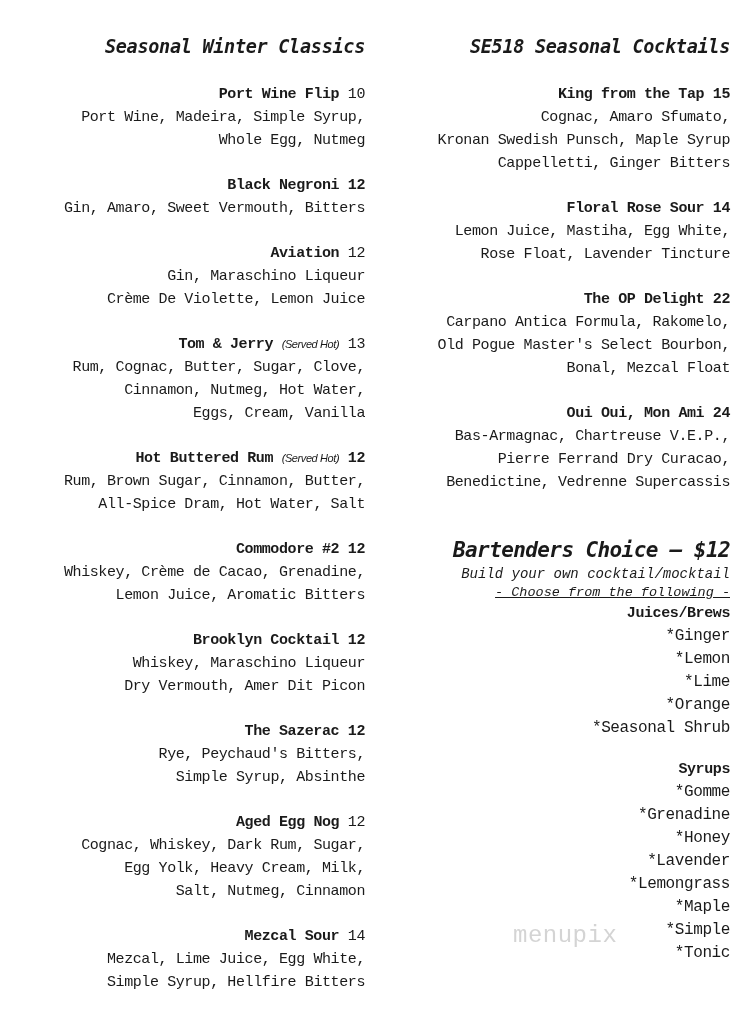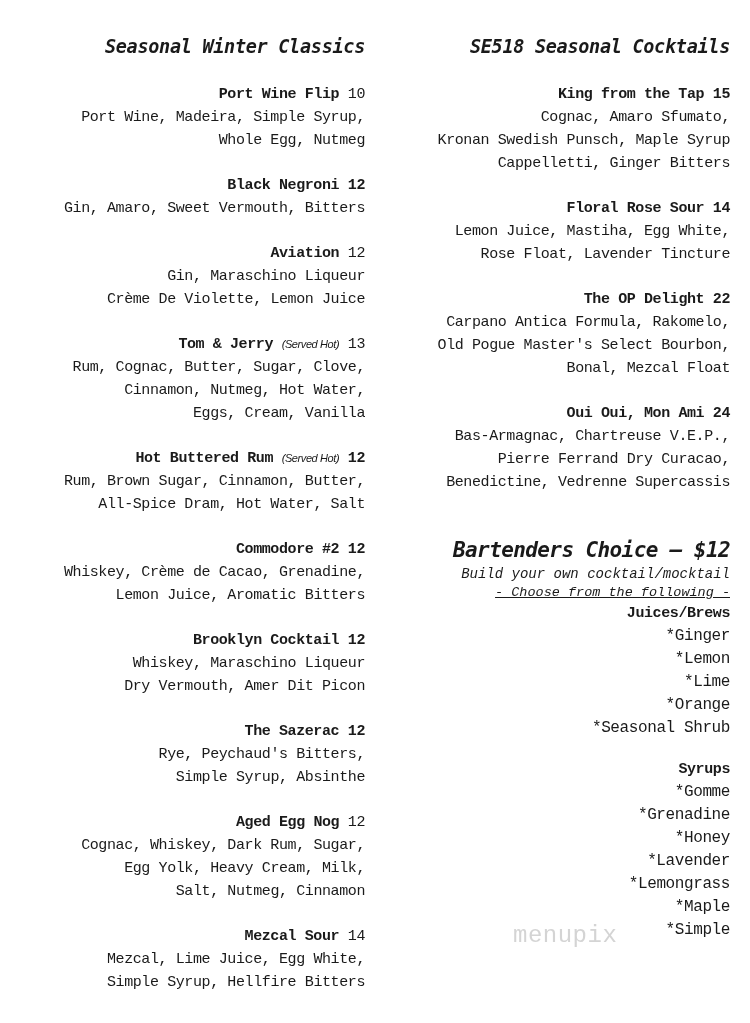"*Tonic" div.opt { html: none -> <div>*Tonic</div> }
